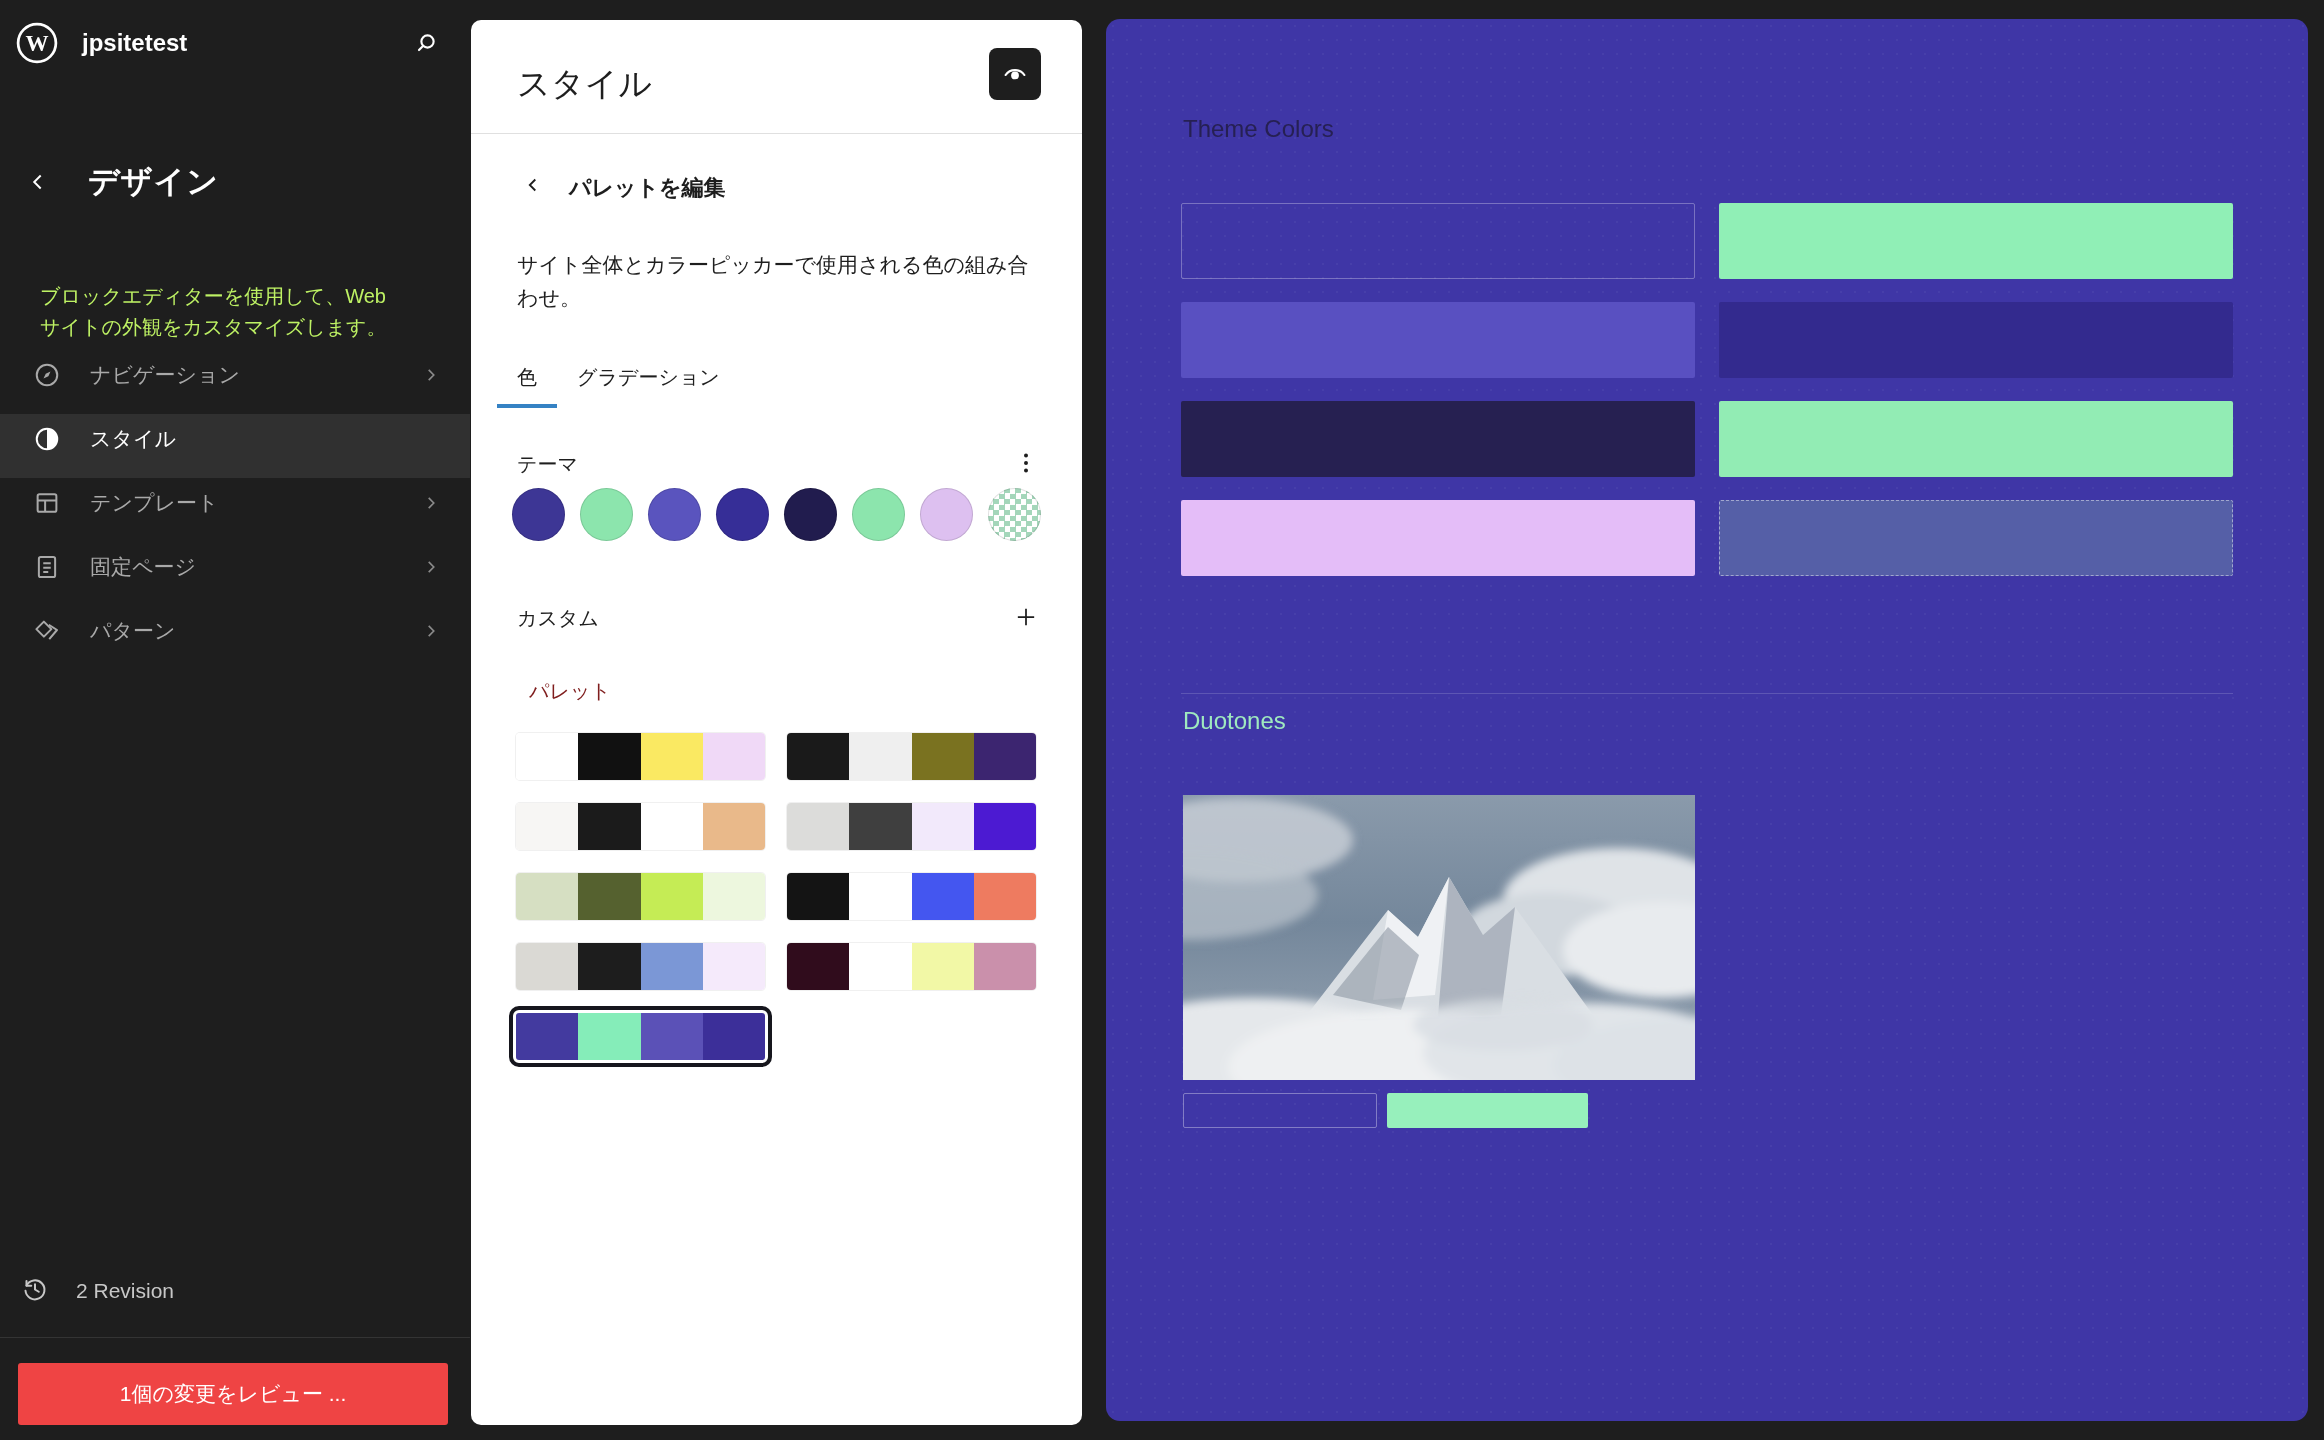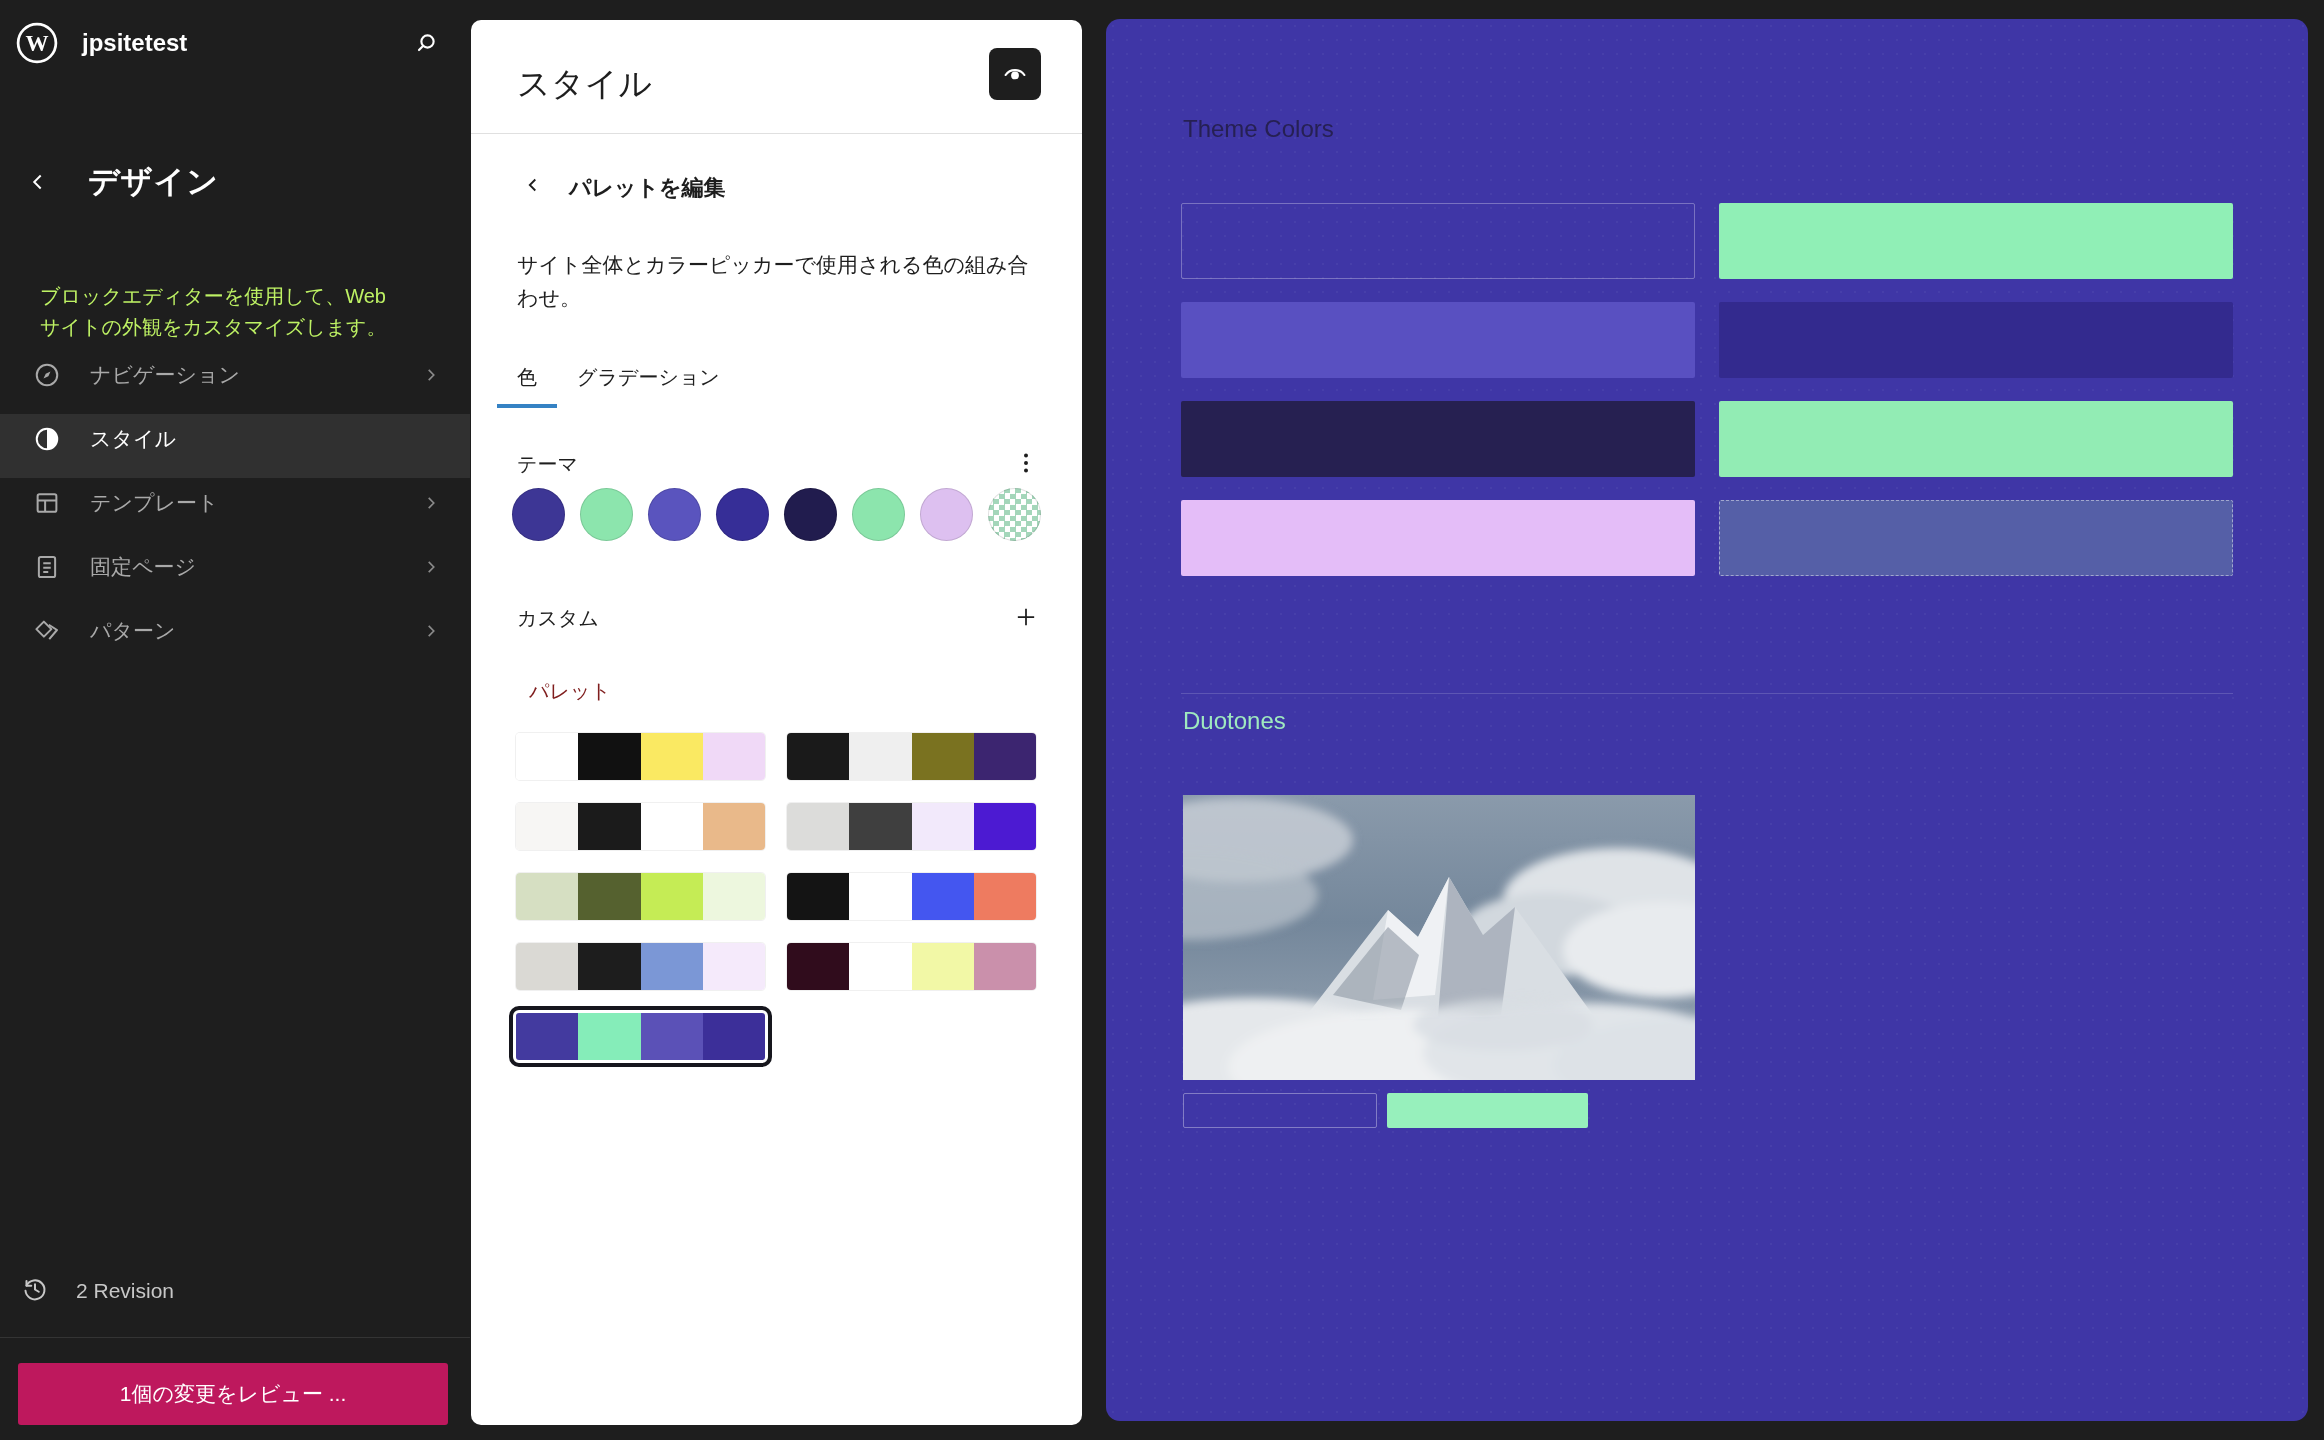"1個の変更をレビュー ..." button.review-btn { background: #be185d -> #ef4444 }
